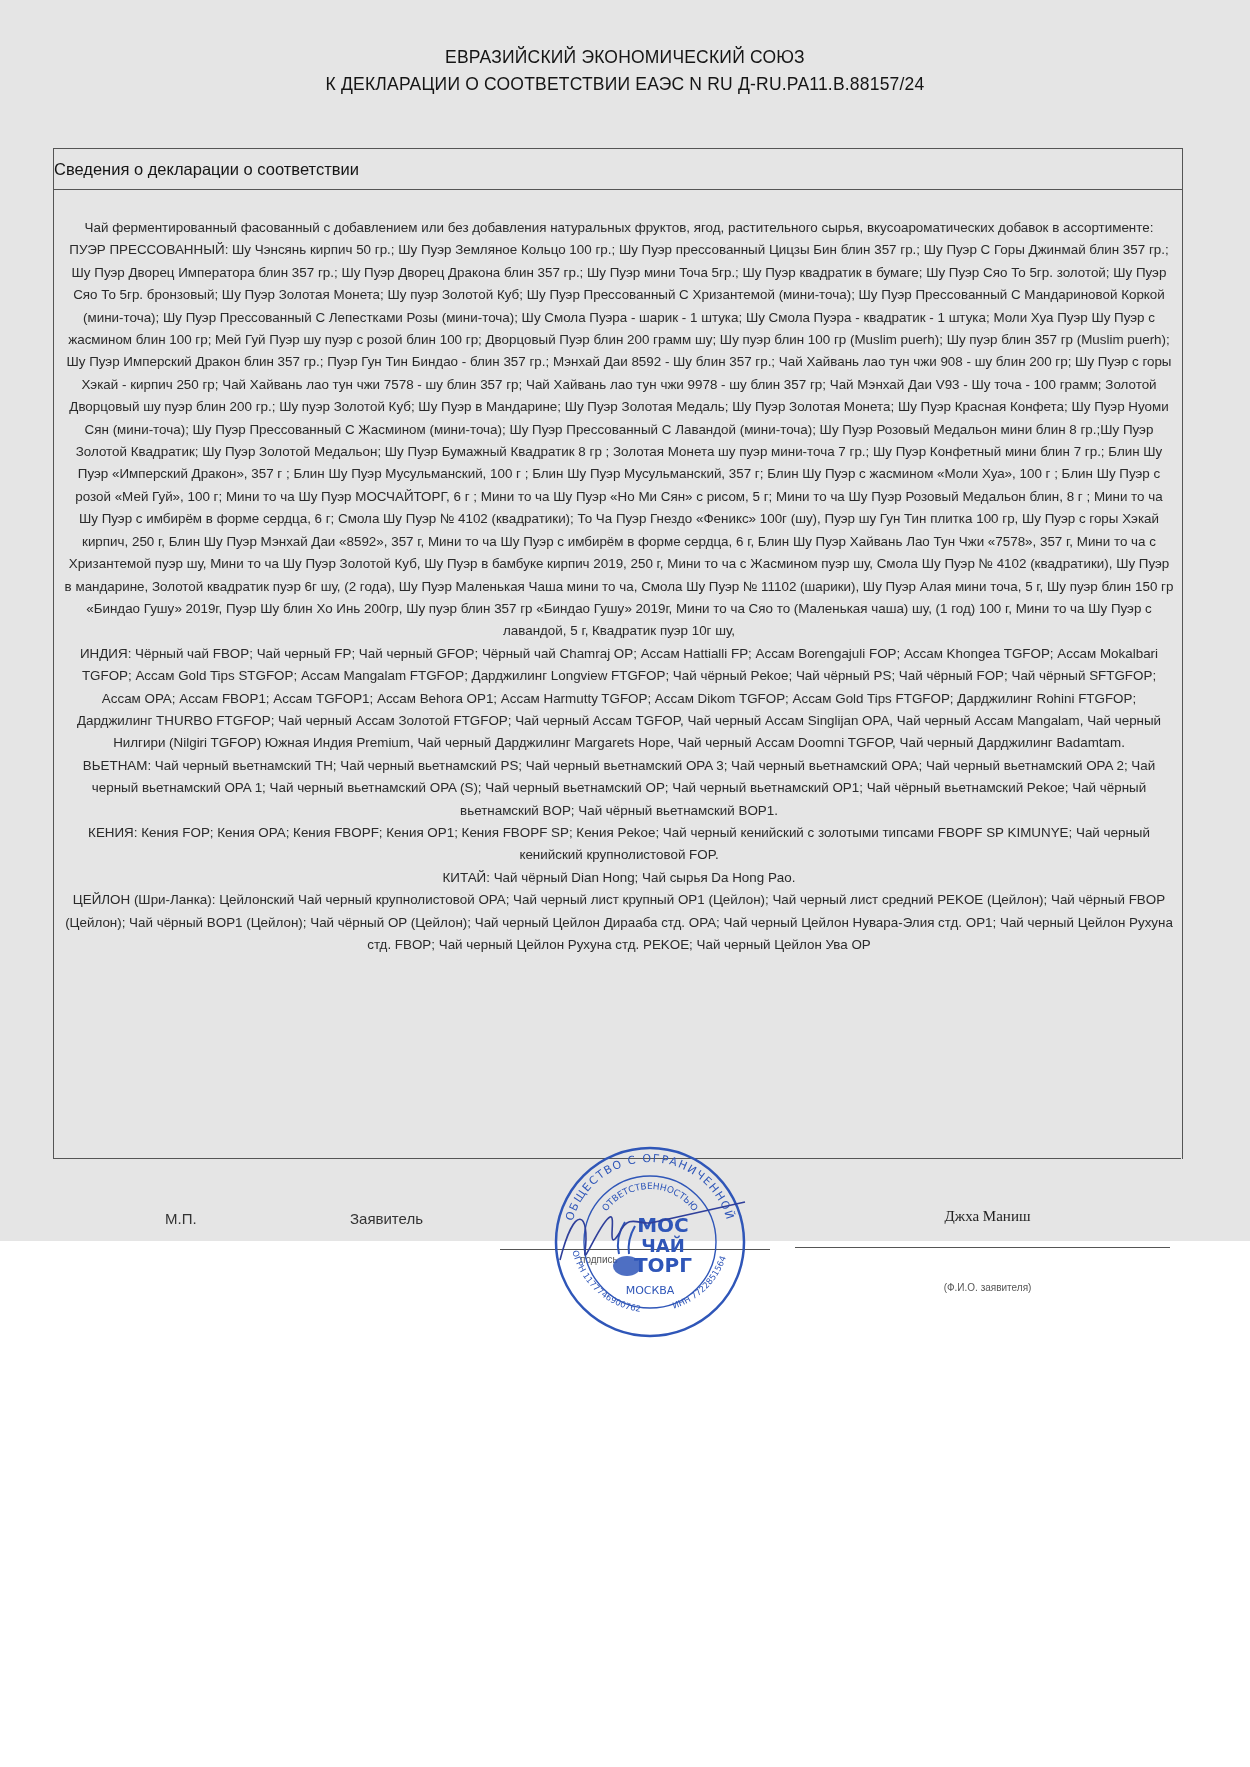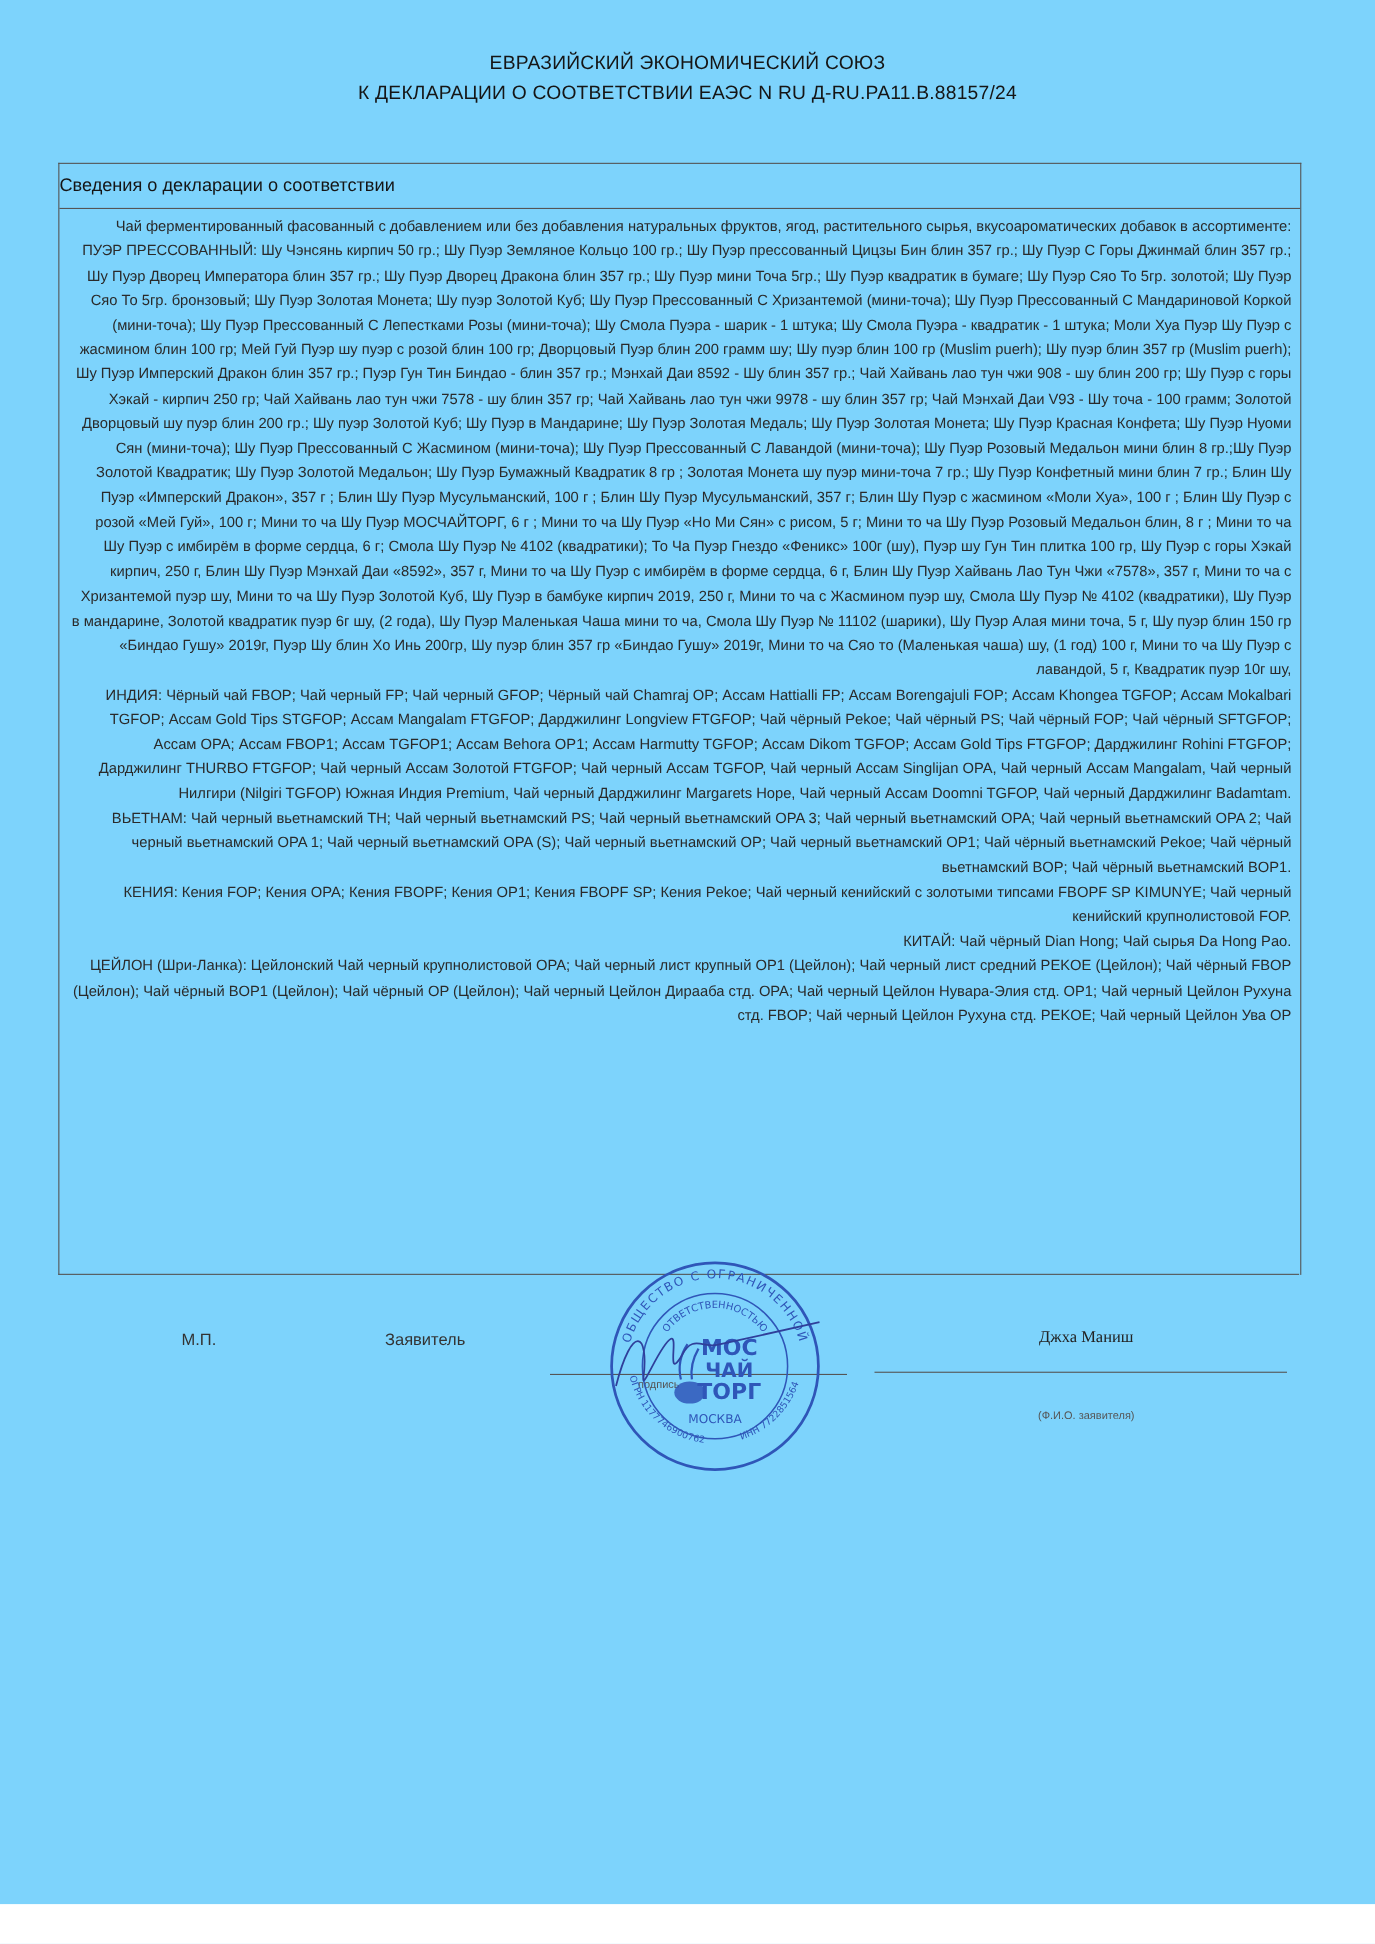"ЕВРАЗИЙСКИЙ ЭКОНОМИЧЕСКИЙ СОЮЗ" .page { background: #7dd3fc -> #e5e5e5; height: 1731px -> 1241px }
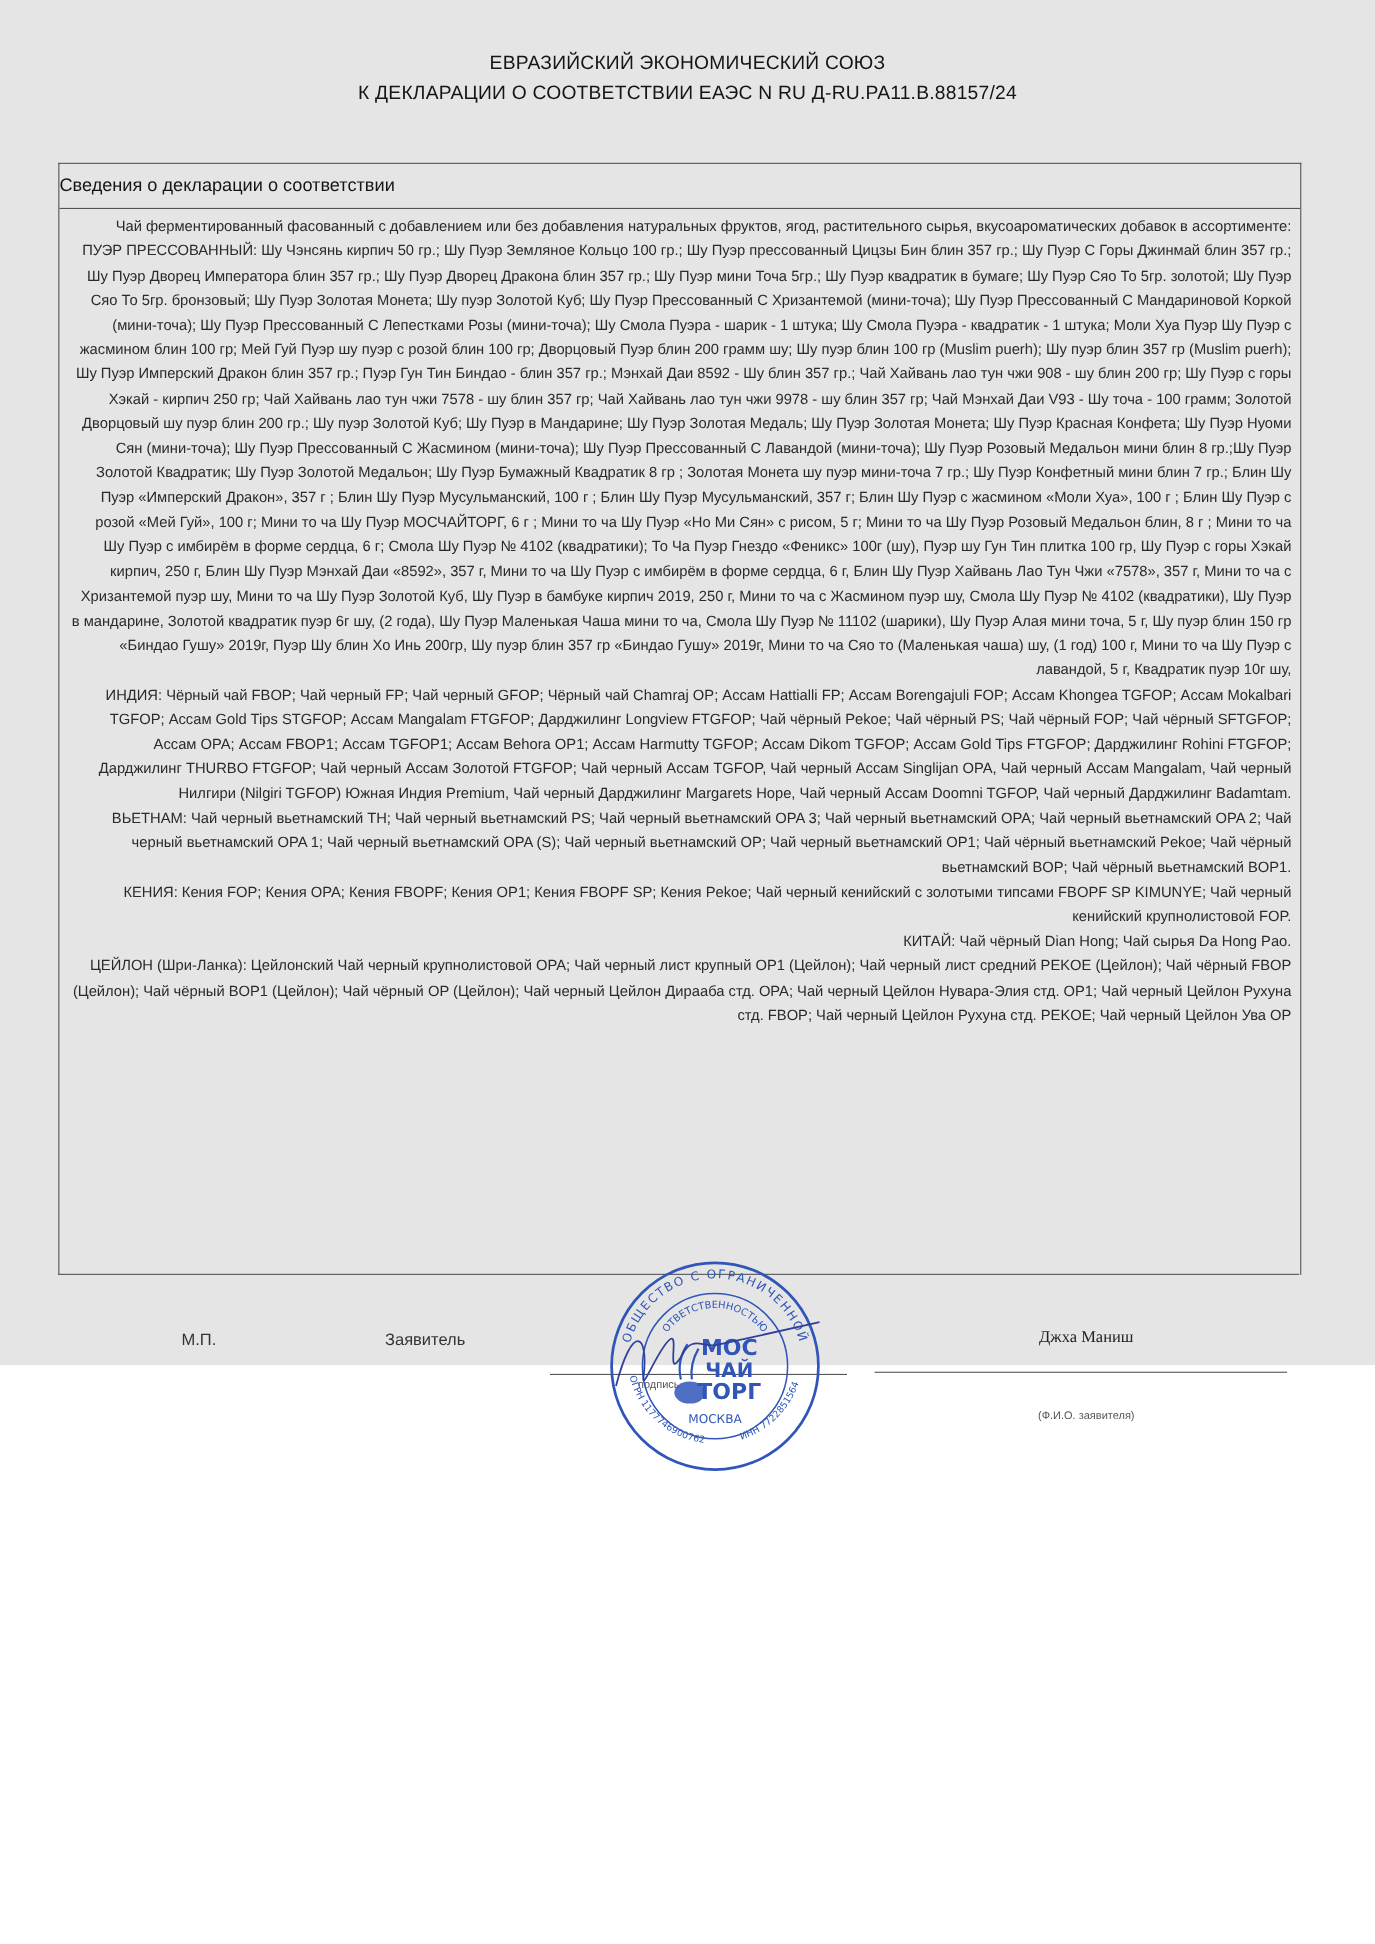"Чай ферментированный фасованный с" .content { text-align: right -> center; top: 46px -> 68px }
